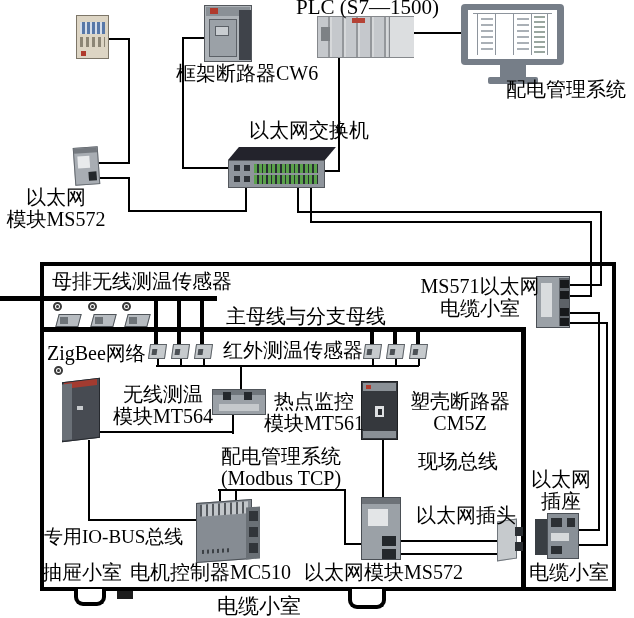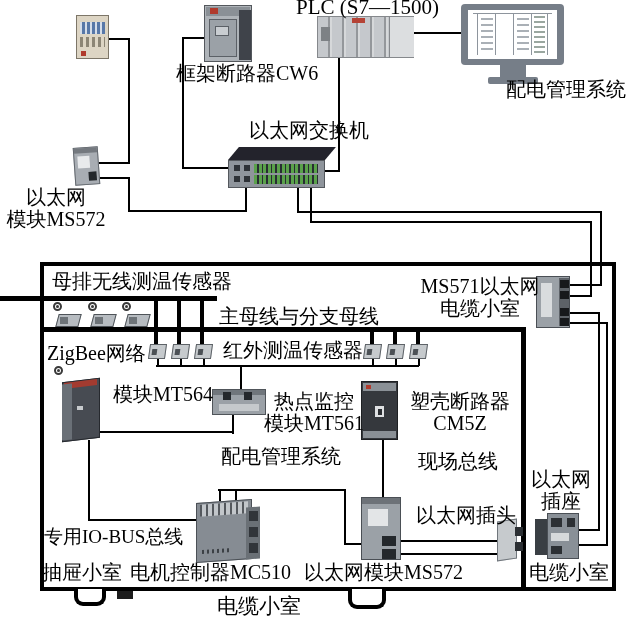"主母线与分支母线" div.lbl { left: 219px -> 226px }
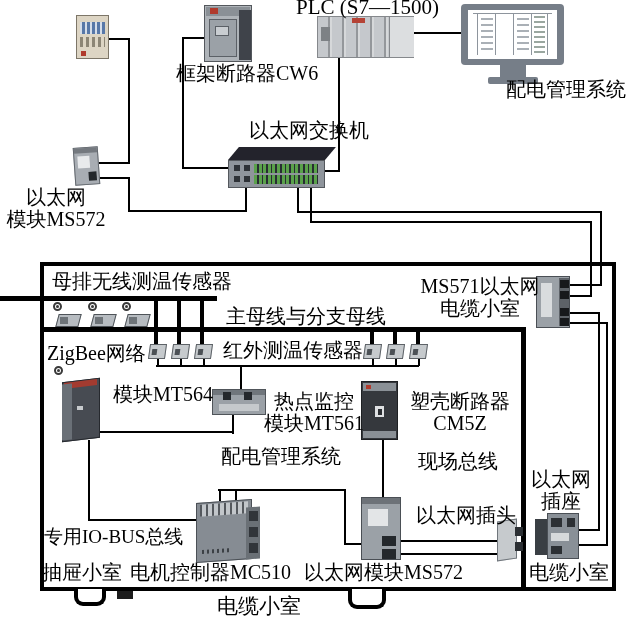"无线测温" div { html: none -> <div>无线测温</div> }
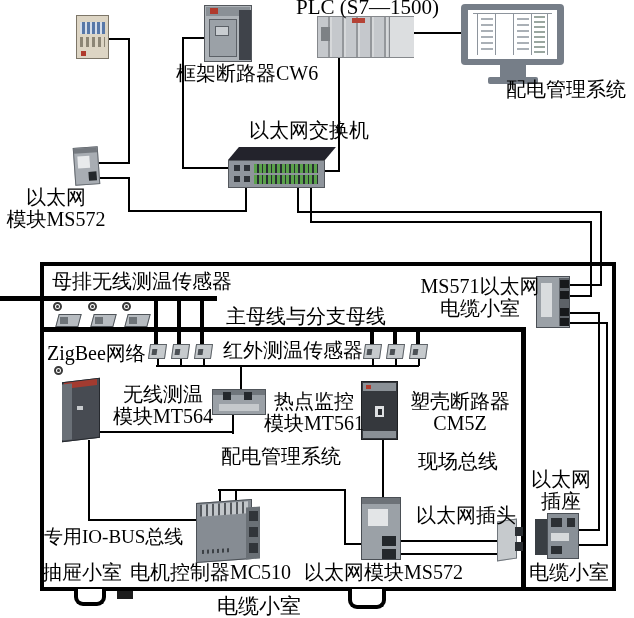"(Modbus TCP)" div { html: none -> <div>(Modbus TCP)</div> }
